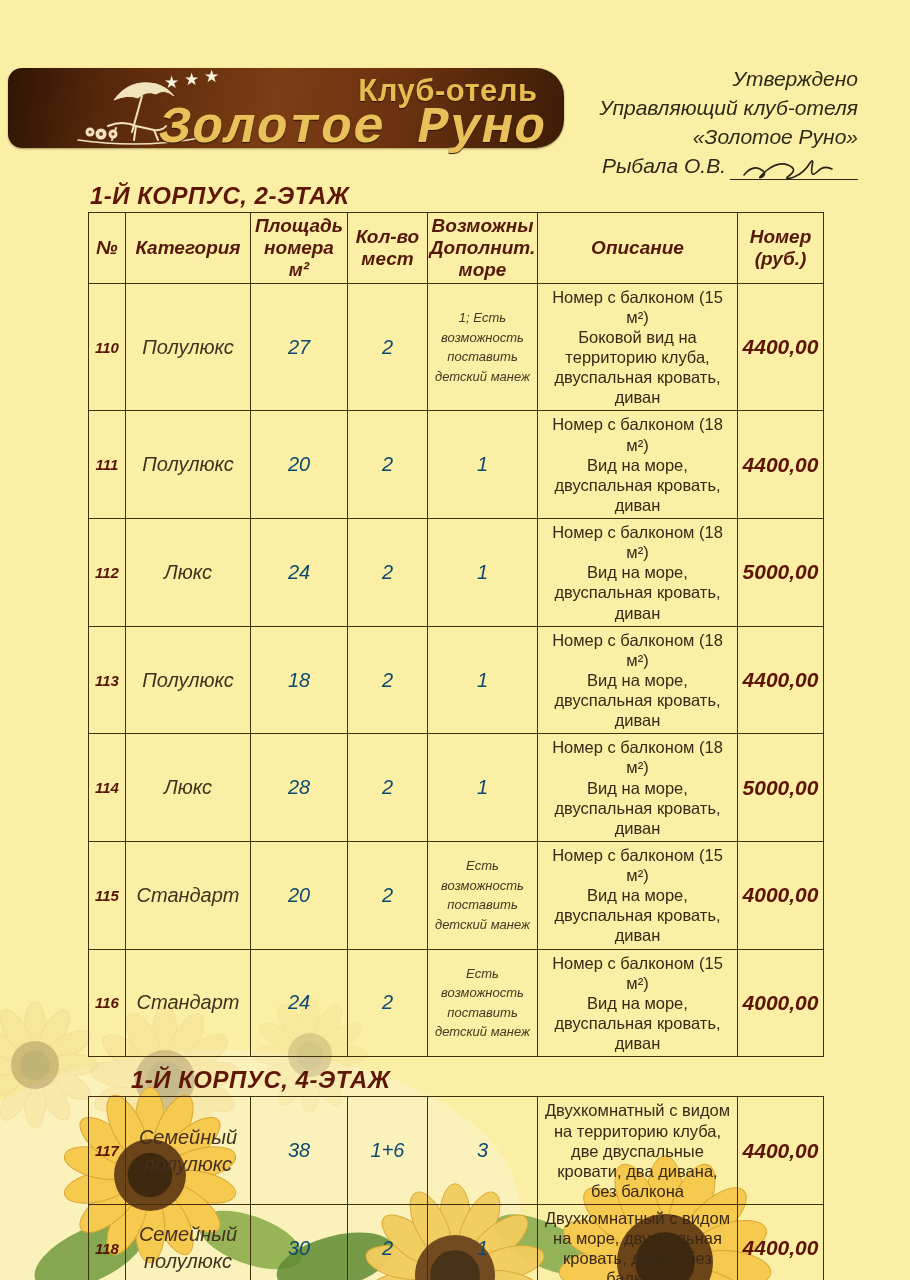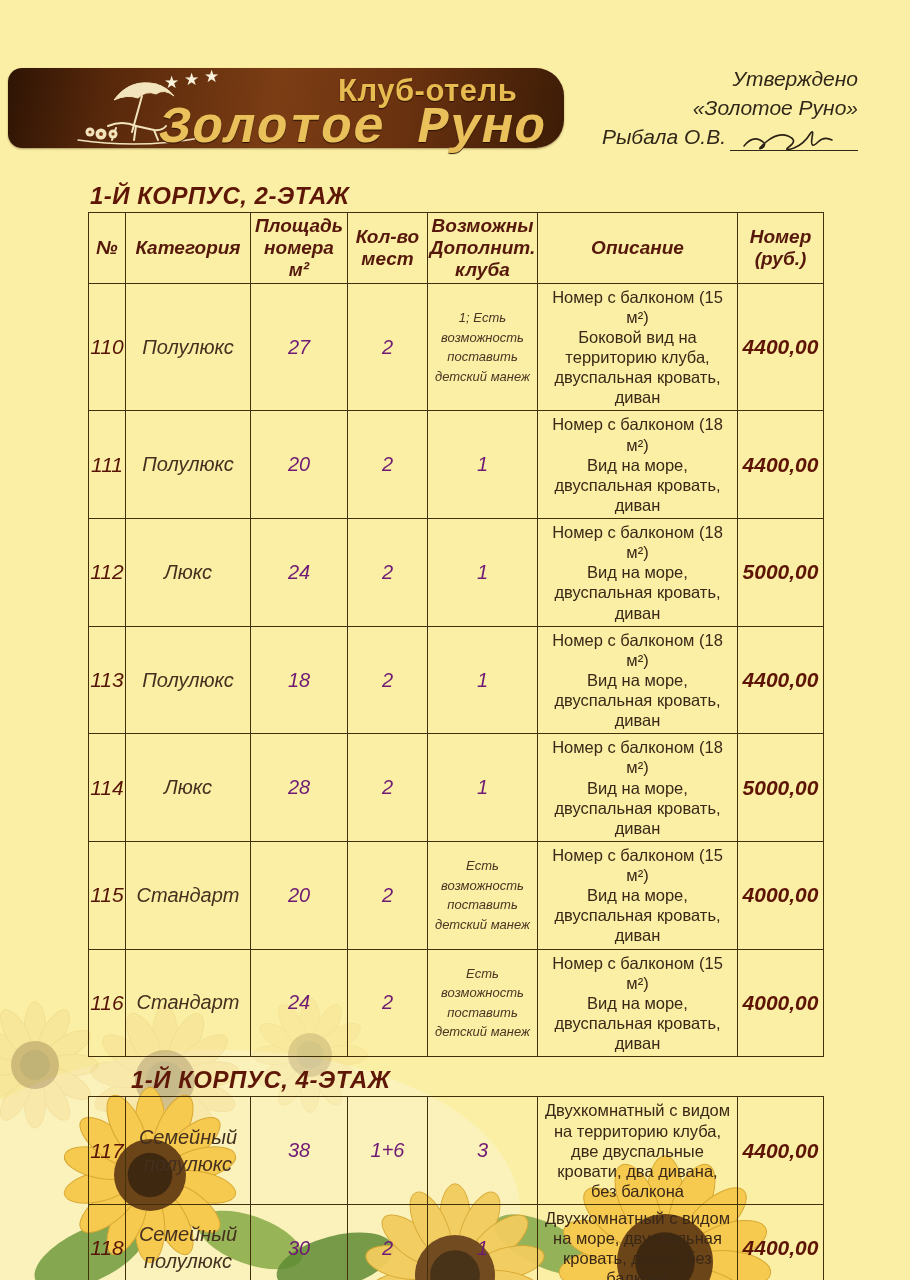"Клуб-отель" .klub { text-align: left -> center }
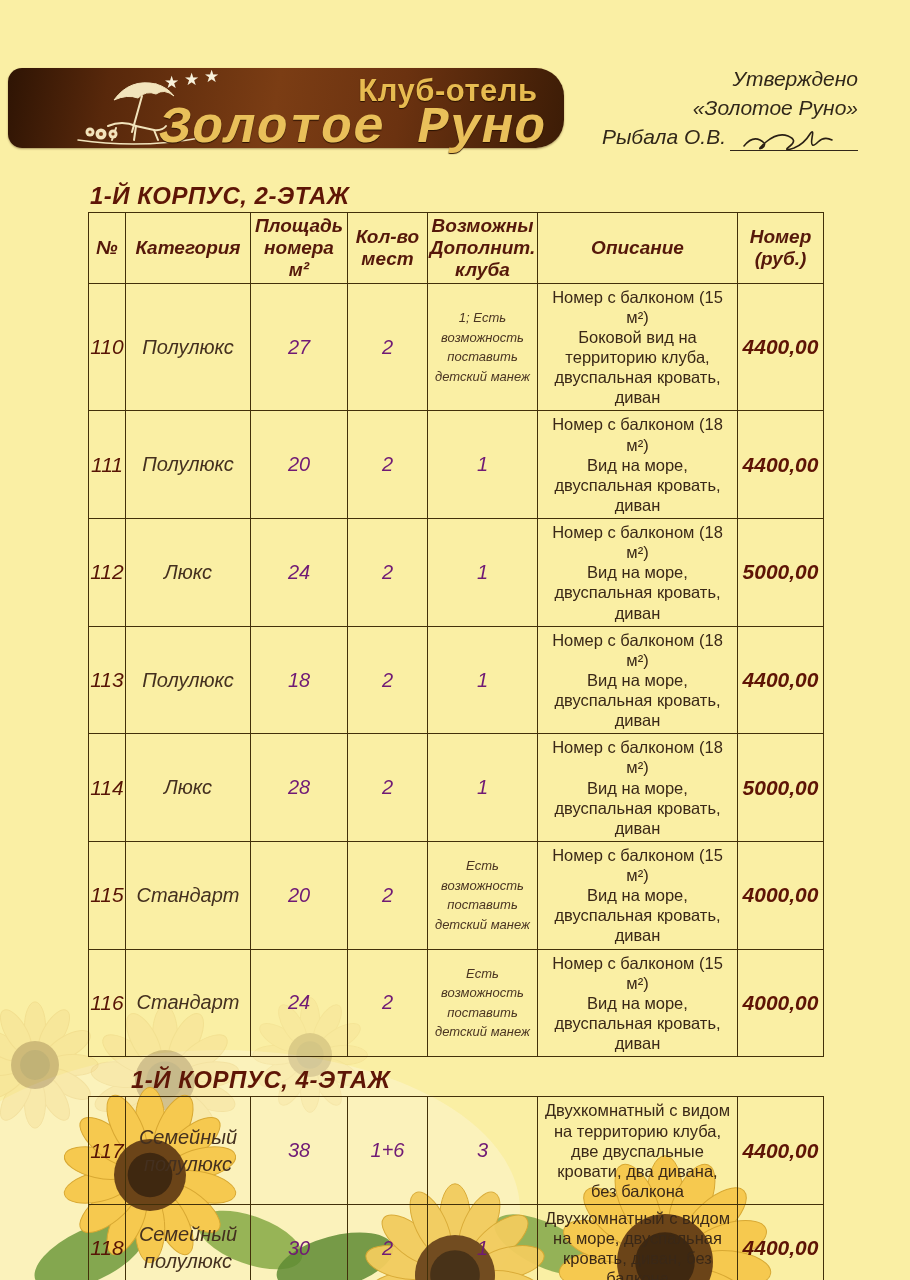"Управляющий клуб-отеля" div { html: none -> <div>Управляющий клуб-отеля</div> }
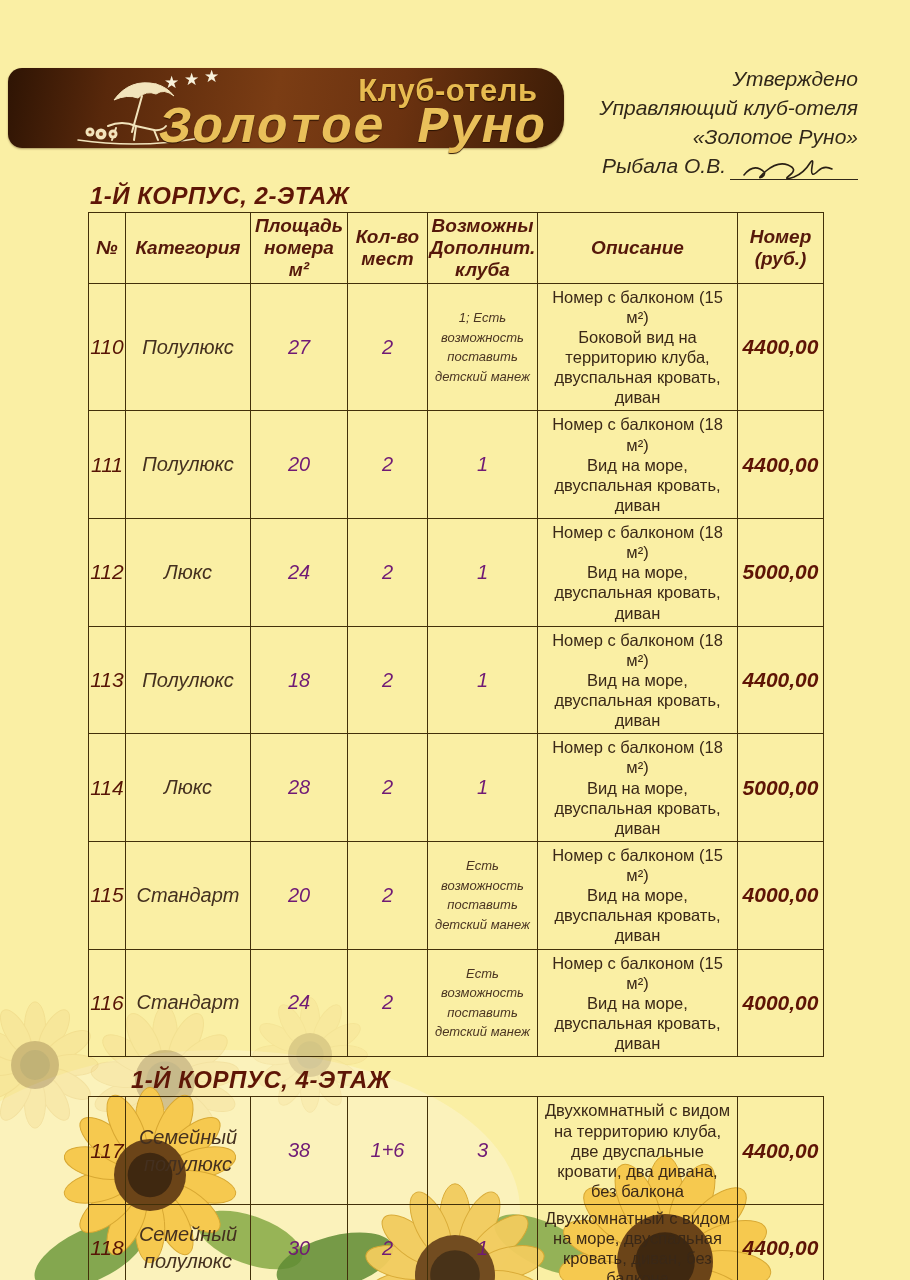"Возможны Дополнит. клуба" th { text: клуба -> море }
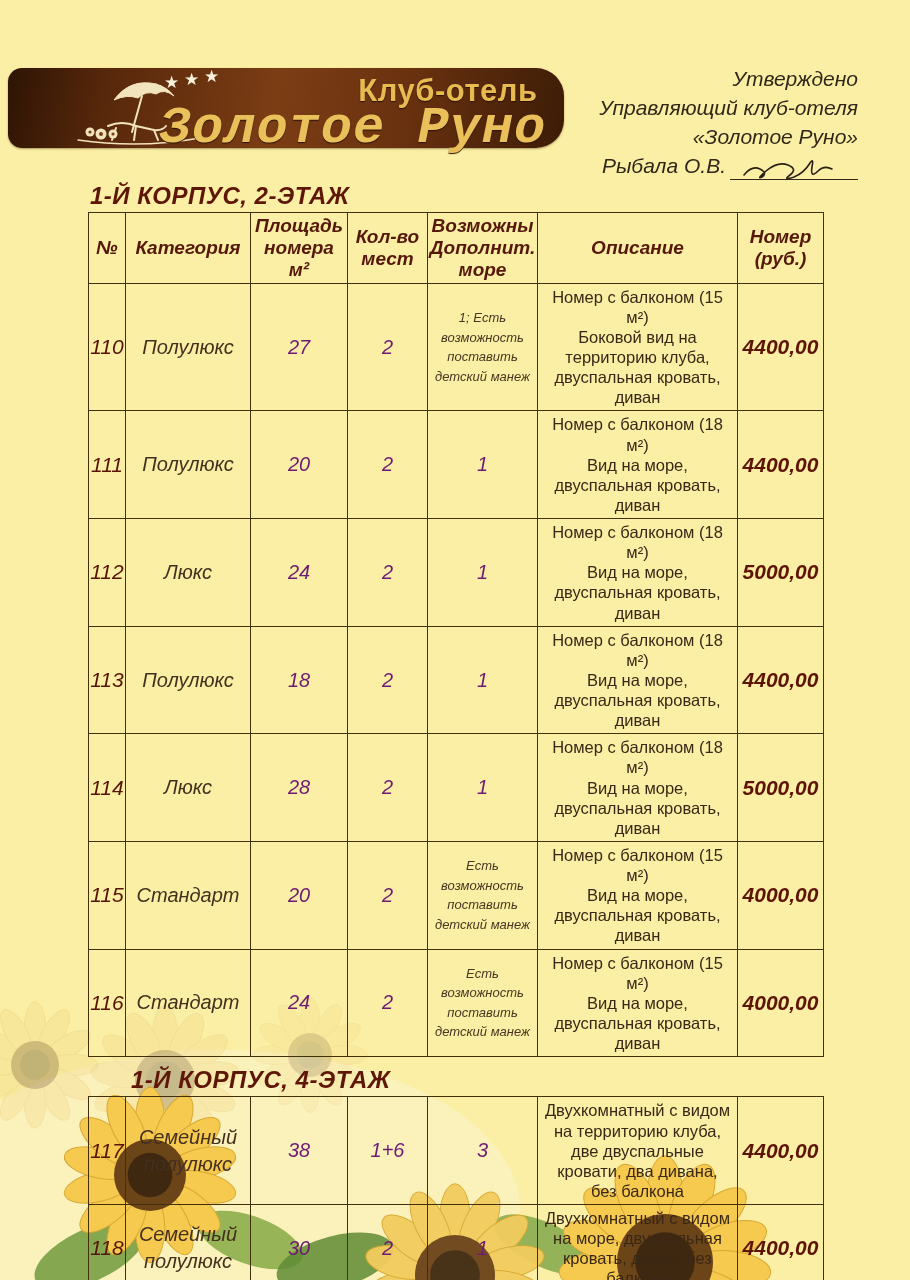"110" td.num { font-size: 21px -> 15px; font-weight: normal -> bold }
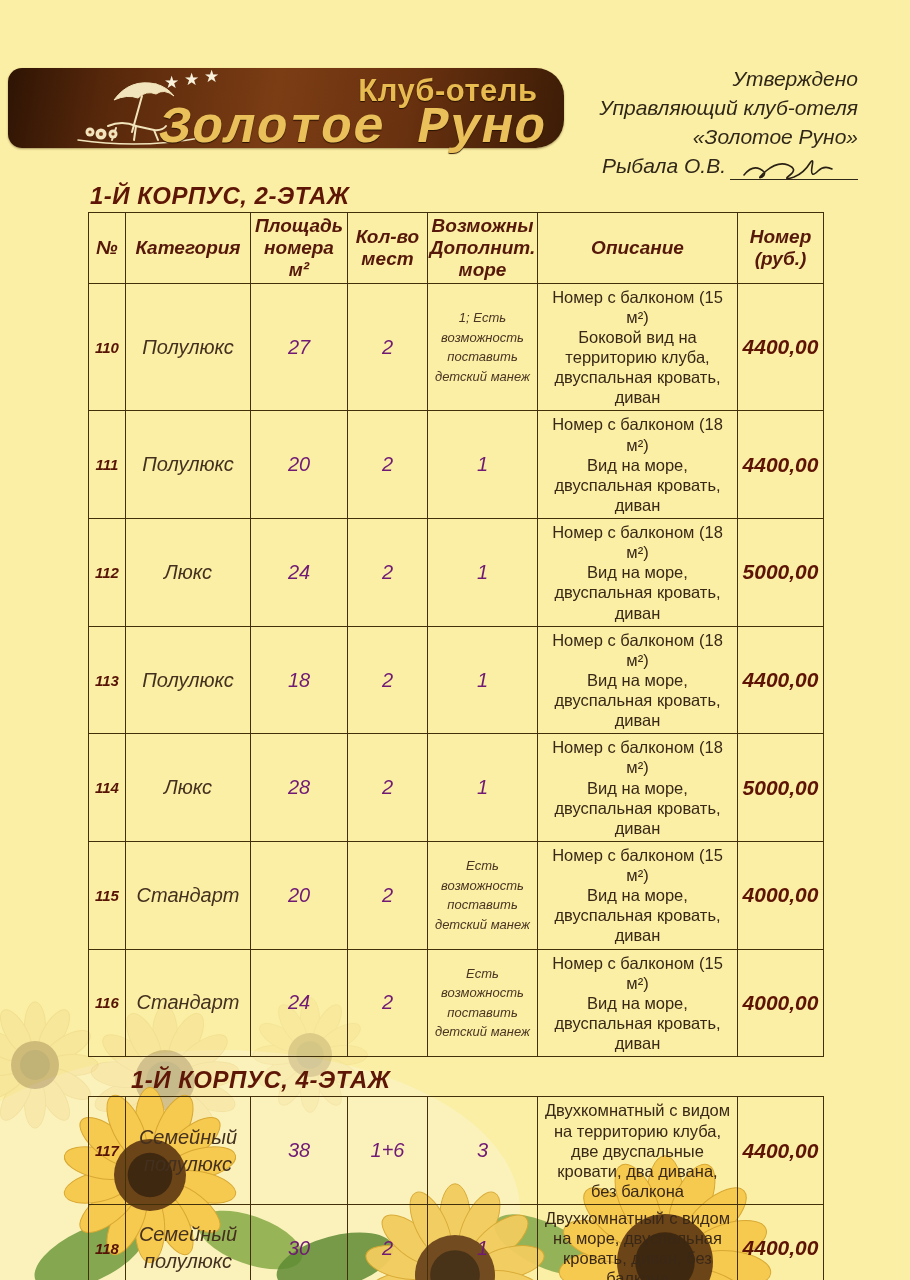"27" td.val { color: #701a75 -> #0c4a6e }
